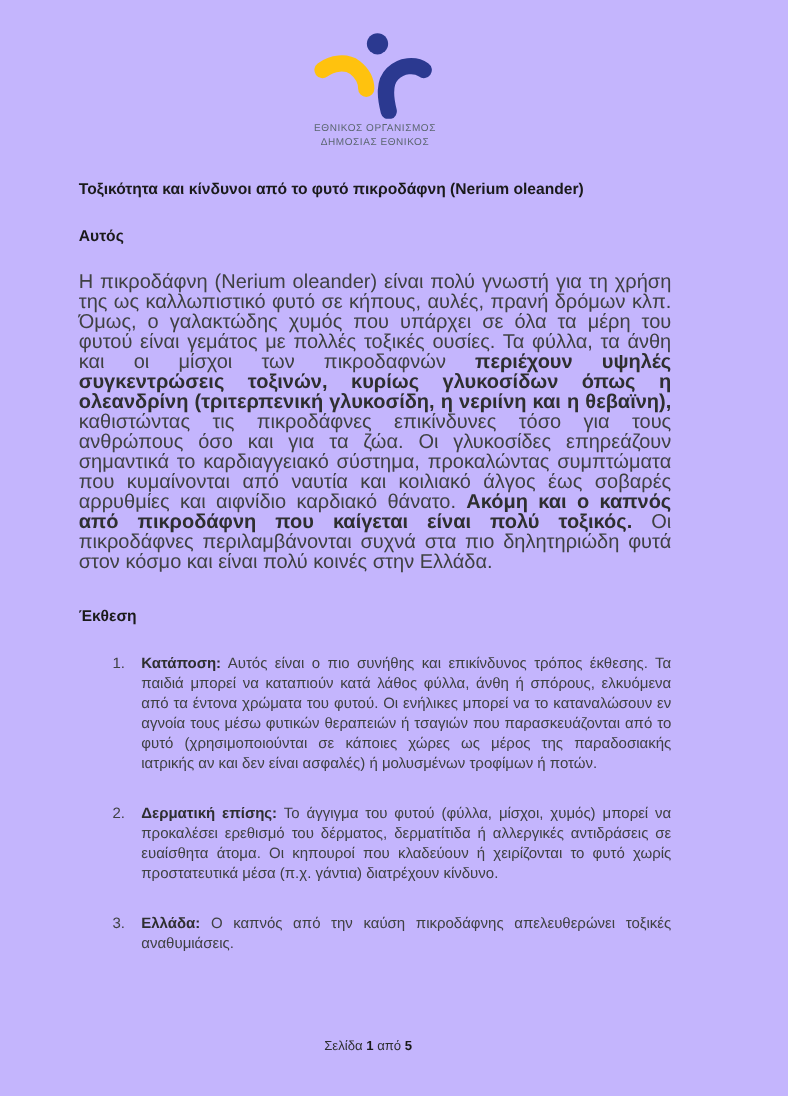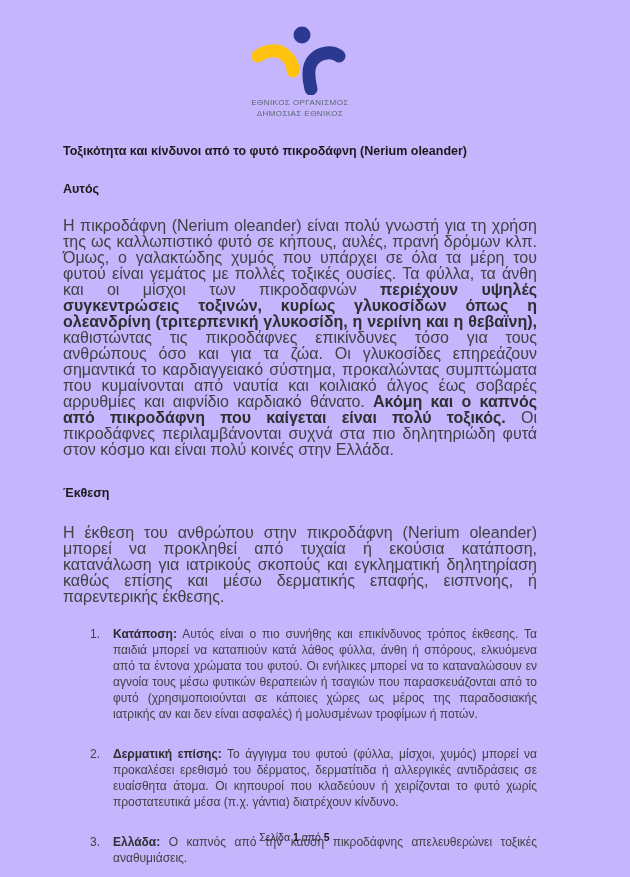"Η έκθεση του ανθρώπου στην" p.body-par { html: <p>Η έκθεση του ανθρώπου στην πικροδάφνη (Nerium oleander) μπορεί να προκληθεί από τυχαία ή εκούσια κατάποση, κατανάλωση για ιατρικούς σκοπούς και εγκληματική δηλητηρίαση καθώς επίσης και μέσω δερματικής επαφής, εισπνοής, ή παρεντερικής έκθεσης.</p> -> none }
